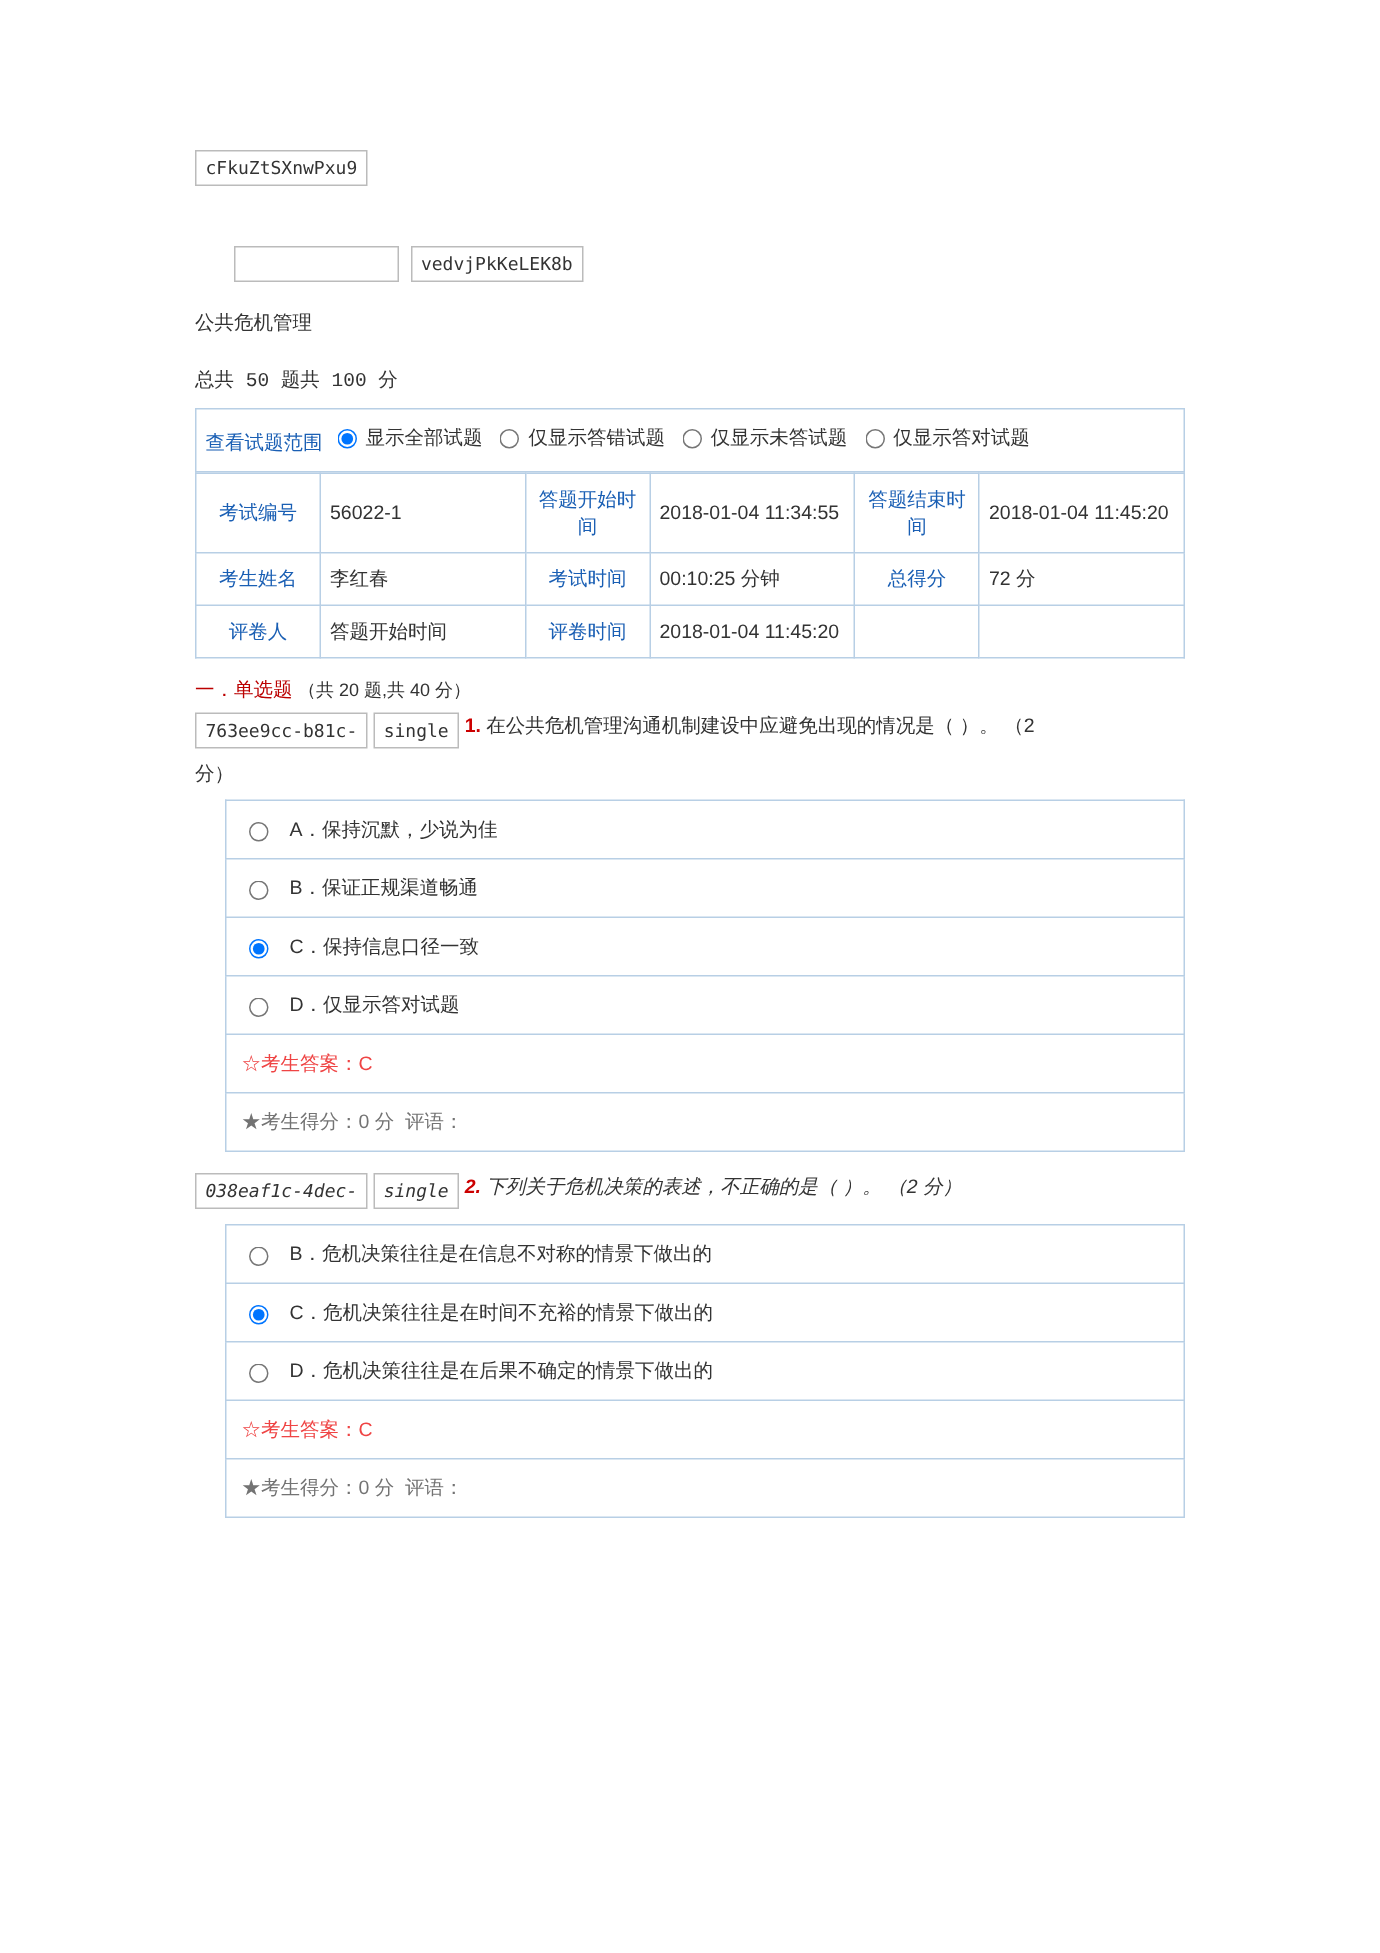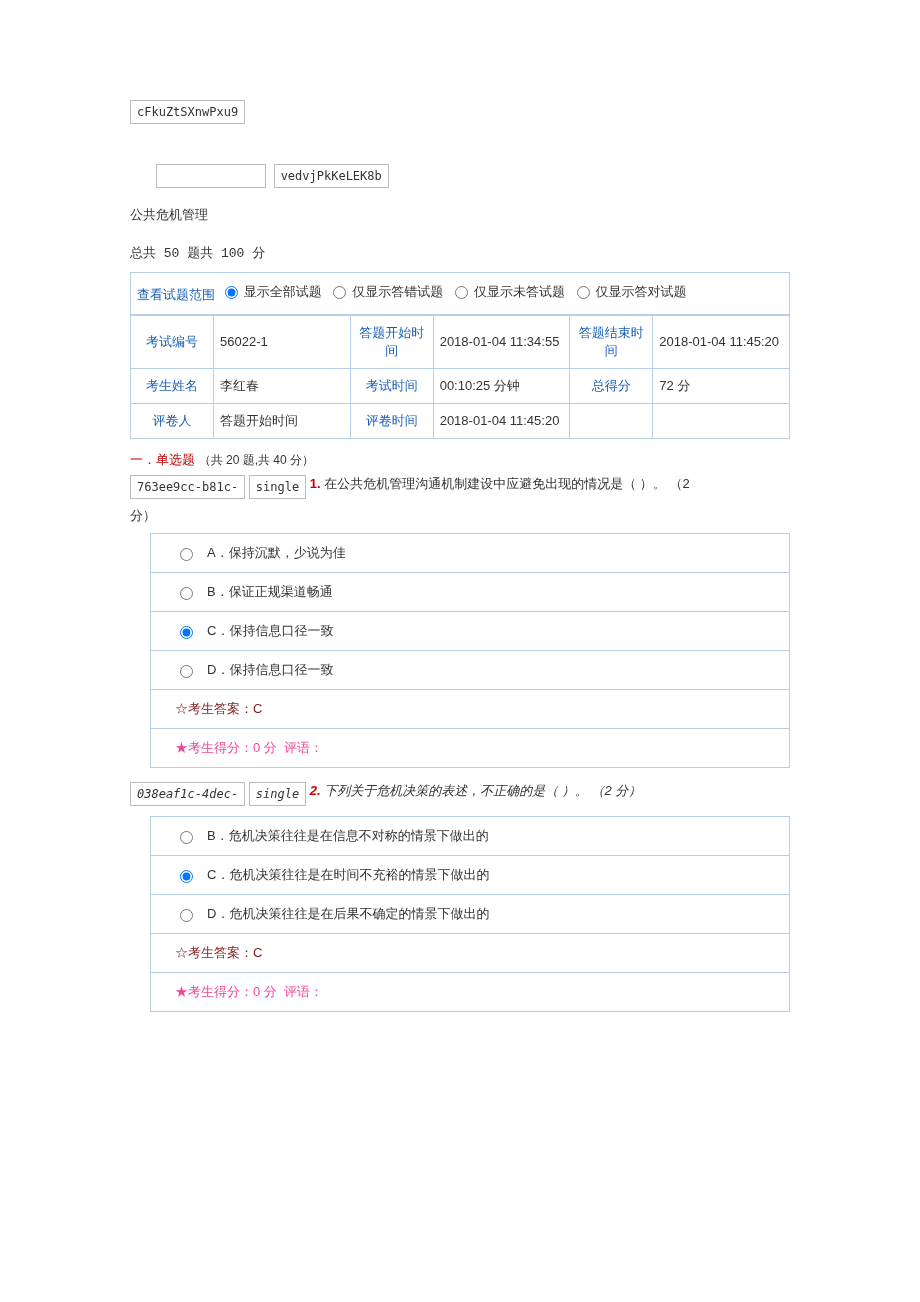"A．保持沉默，少说为佳" table.opts td { padding: 10px 24px -> 10px 10px }
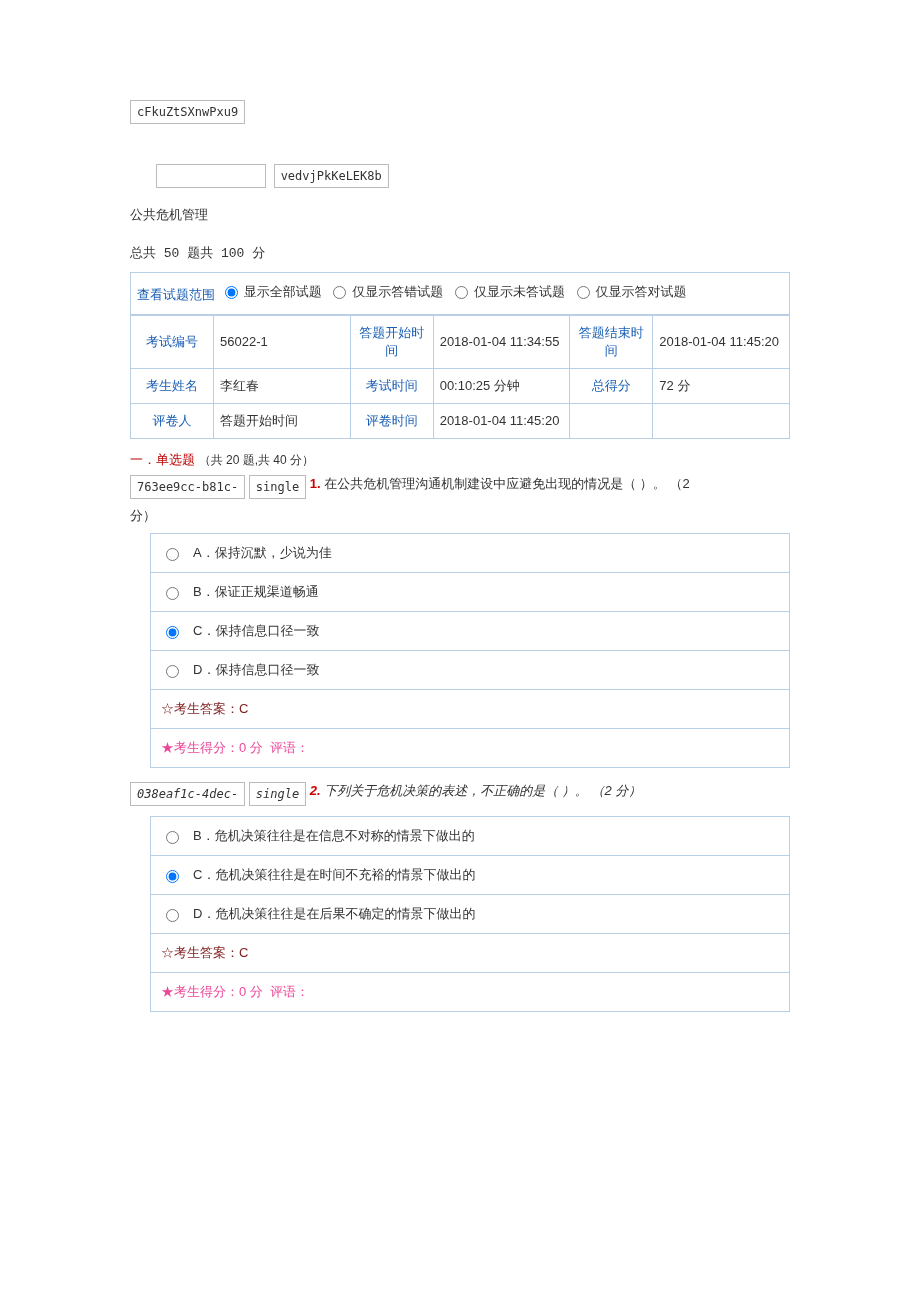"D．保持信息口径一致" span { text: 保持信息口径一致 -> 仅显示答对试题 }
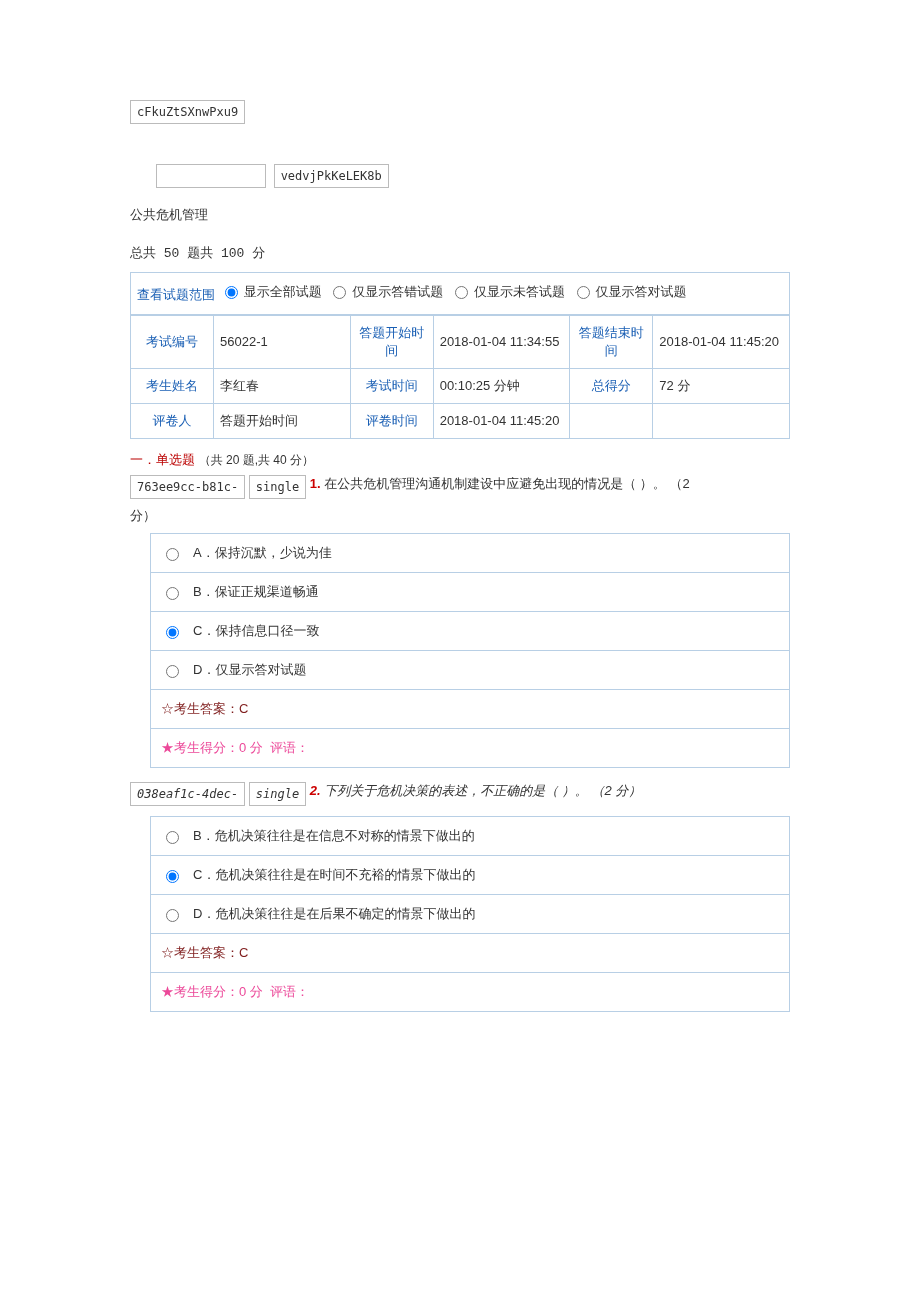"☆考生答案：C" .ans-row { color: #7f1d1d -> #ef4444 }
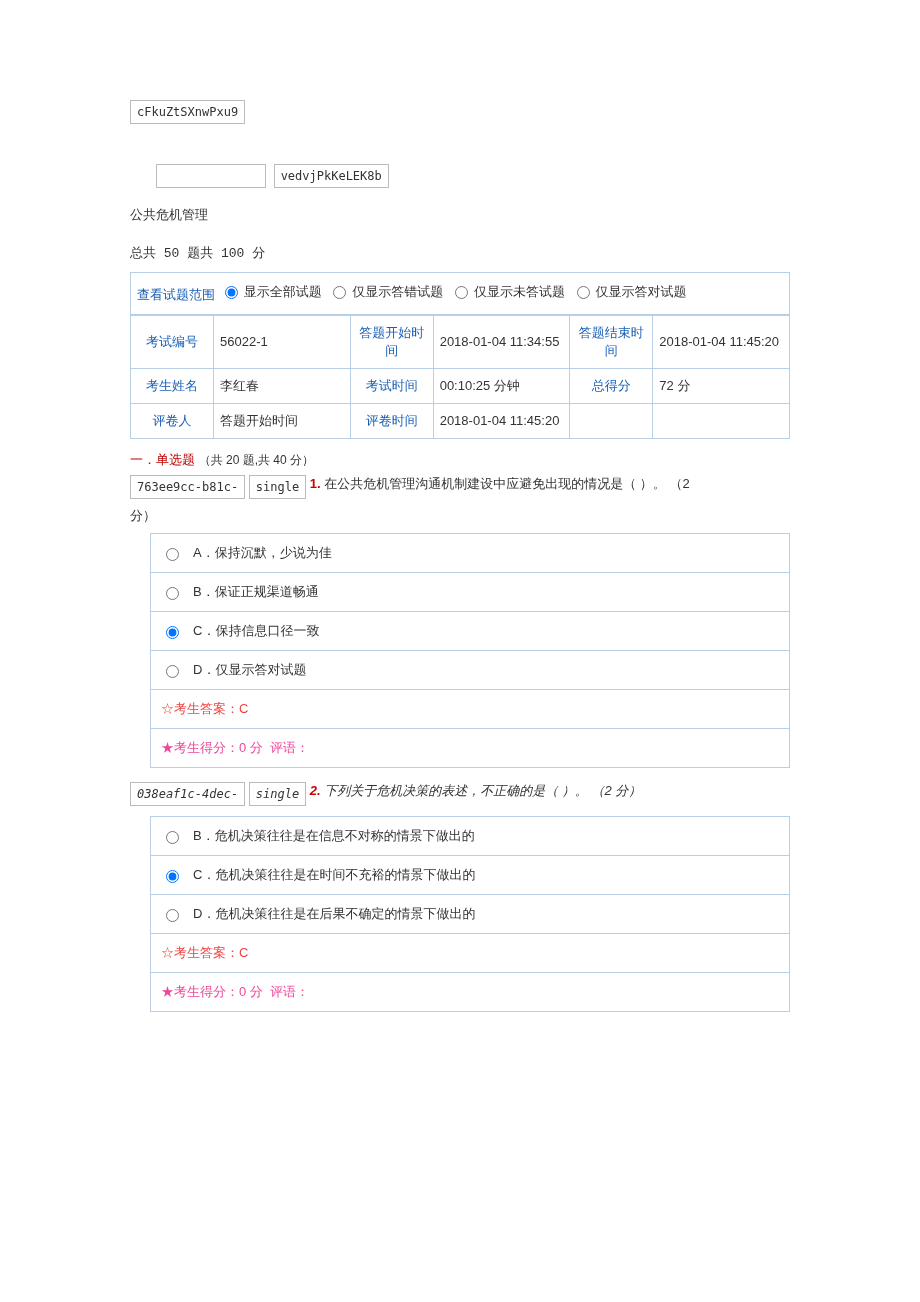"★考生得分：0 分 评语：" .score-row { color: #ec4899 -> #737373 }
